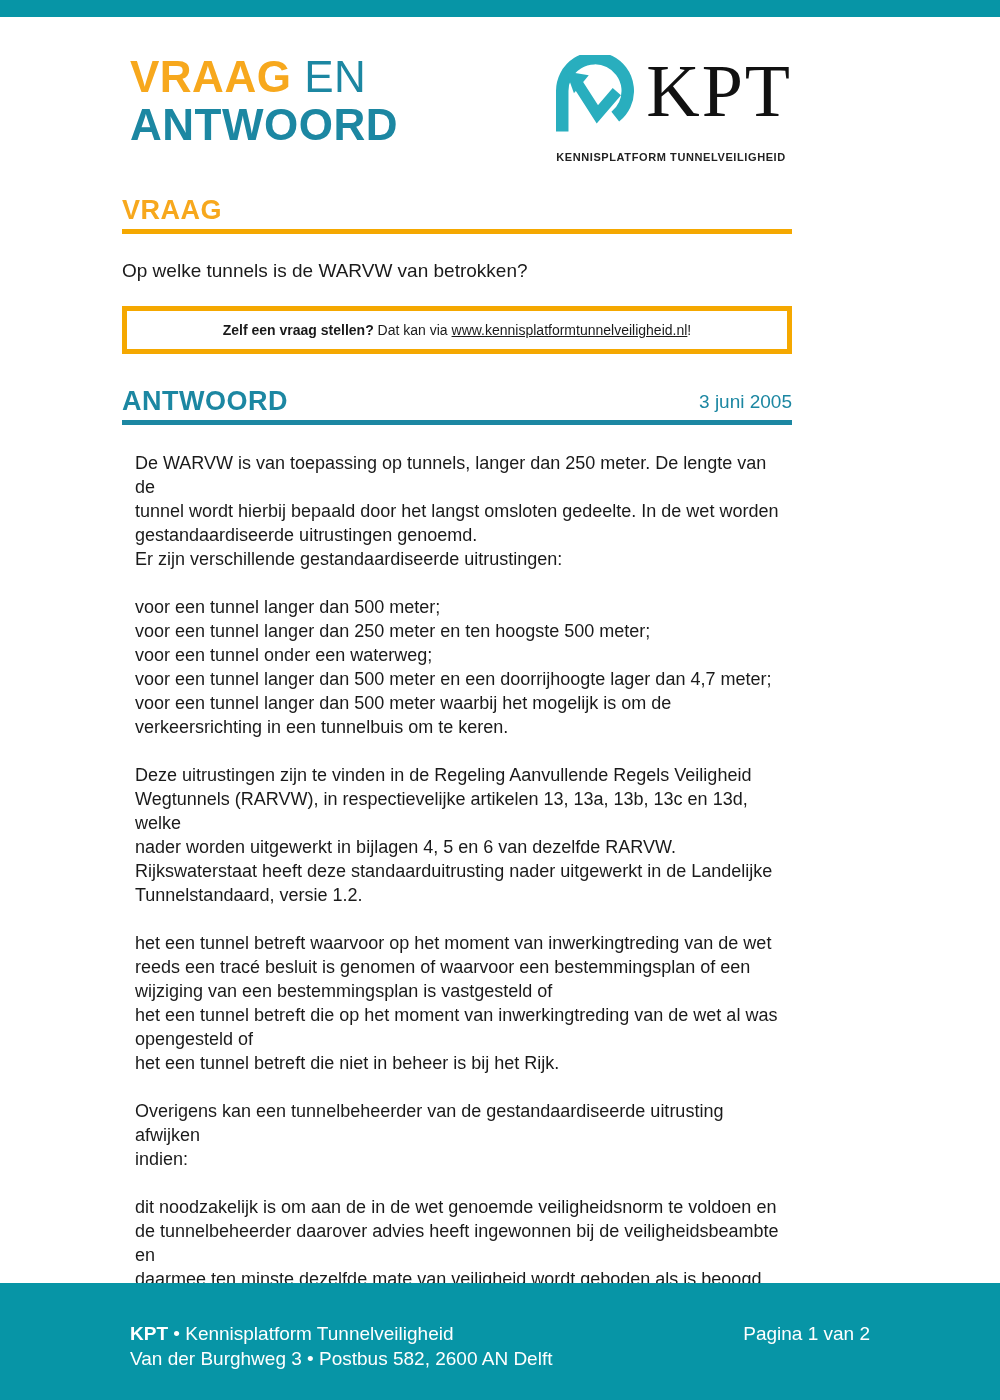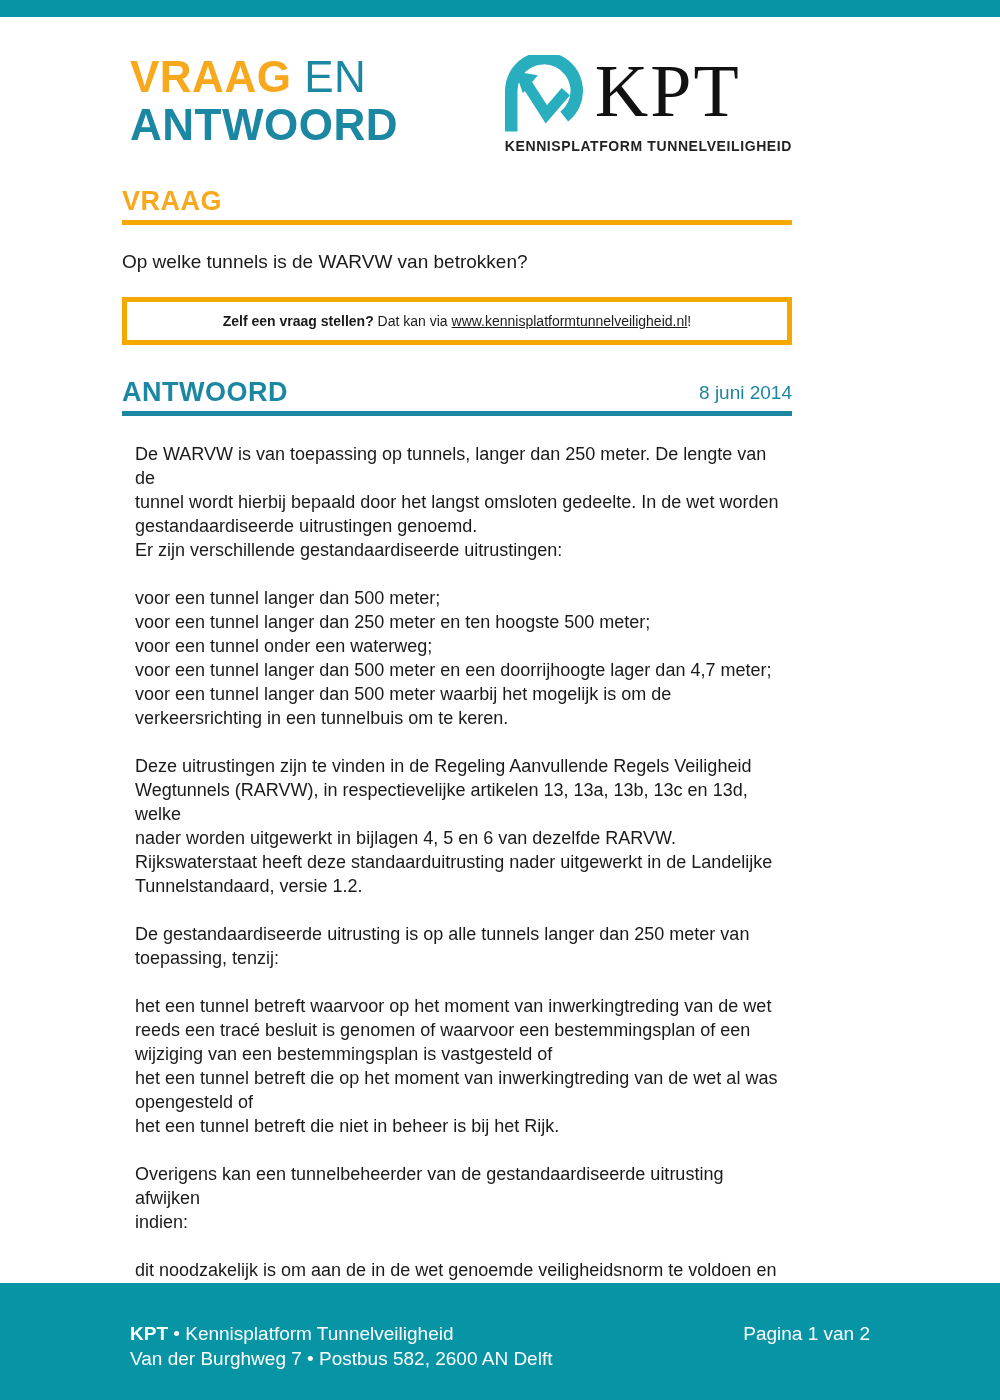"KENNISPLATFORM TUNNELVEILIGHEID" .logo-tagline { font-size: 14px -> 11px; margin-top: 5px -> 18px }
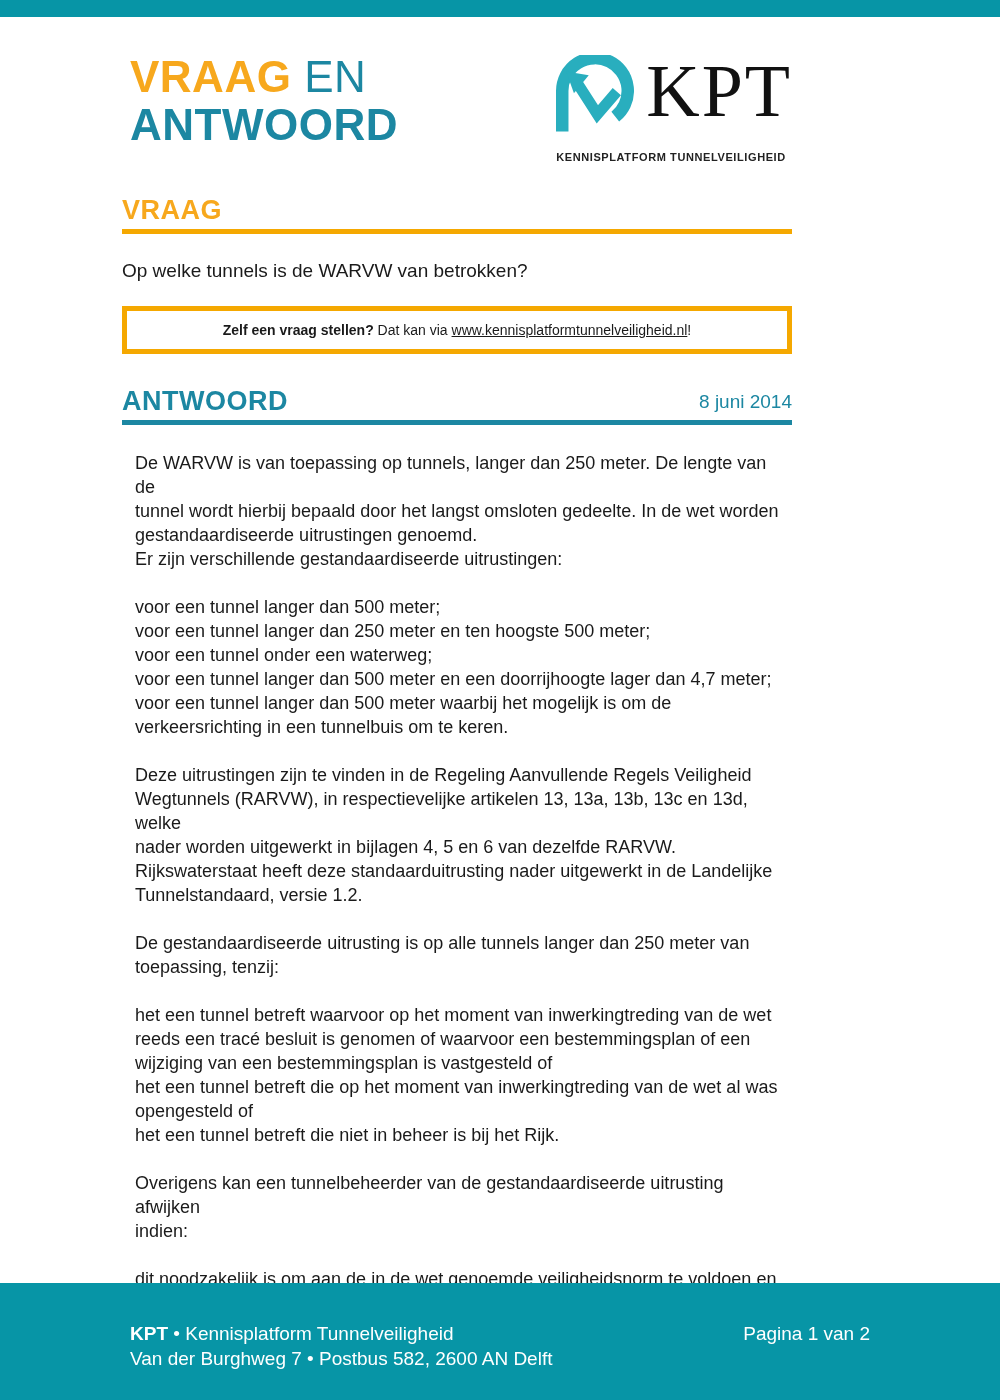"8 juni 2014" div.date { text: 8 juni 2014 -> 3 juni 2005 }
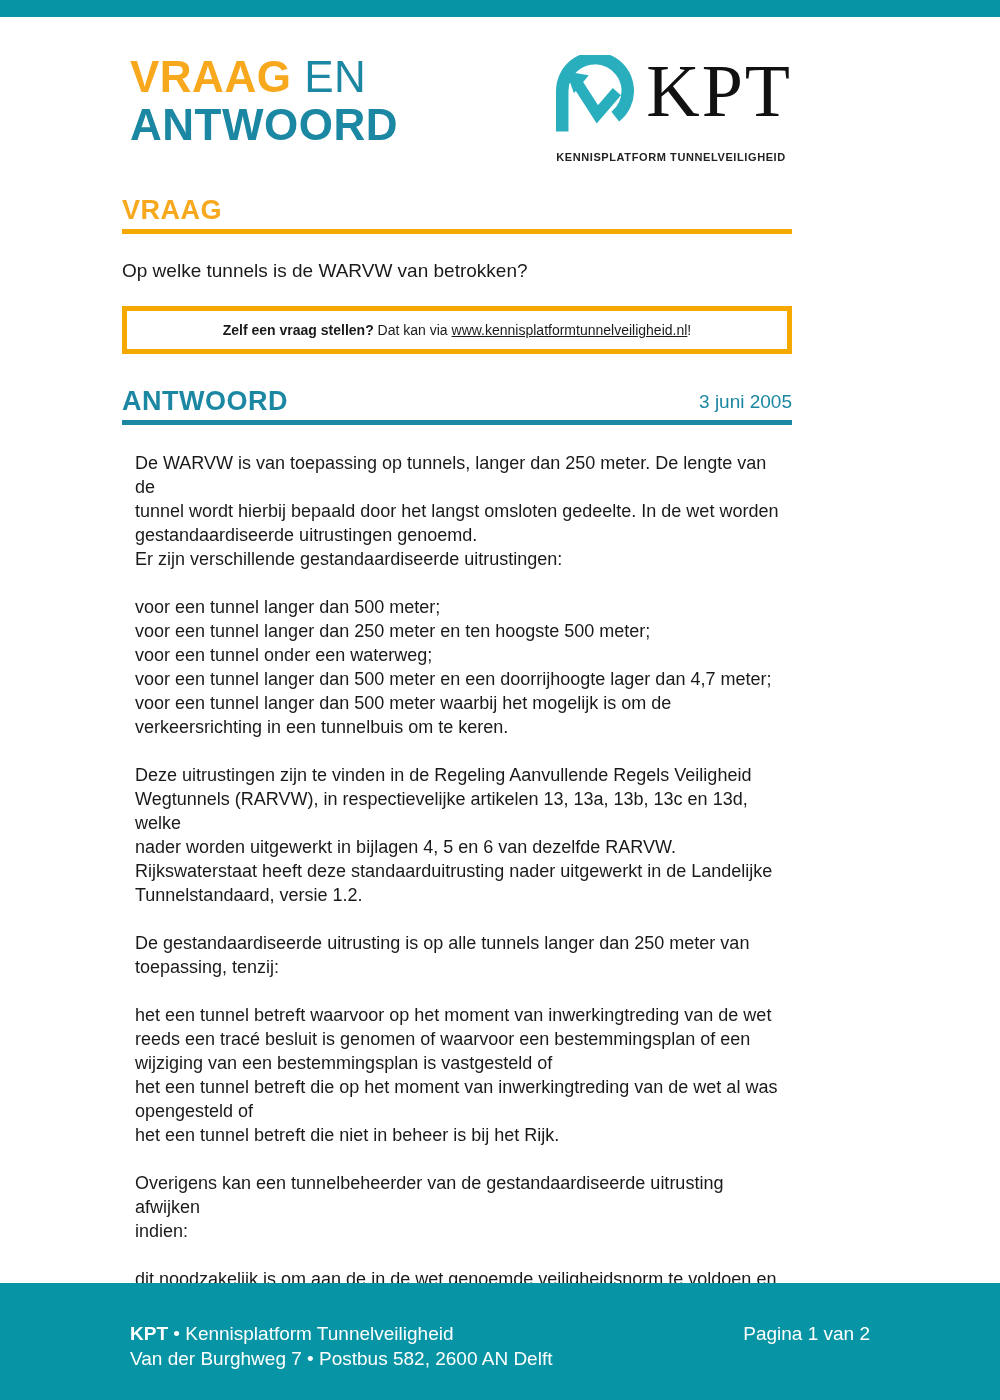"De gestandaardiseerde uitrusting is op" p { html: <p>De gestandaardiseerde uitrusting is op alle tunnels langer dan 250 meter van<br>toepassing, tenzij:</p> -> none }
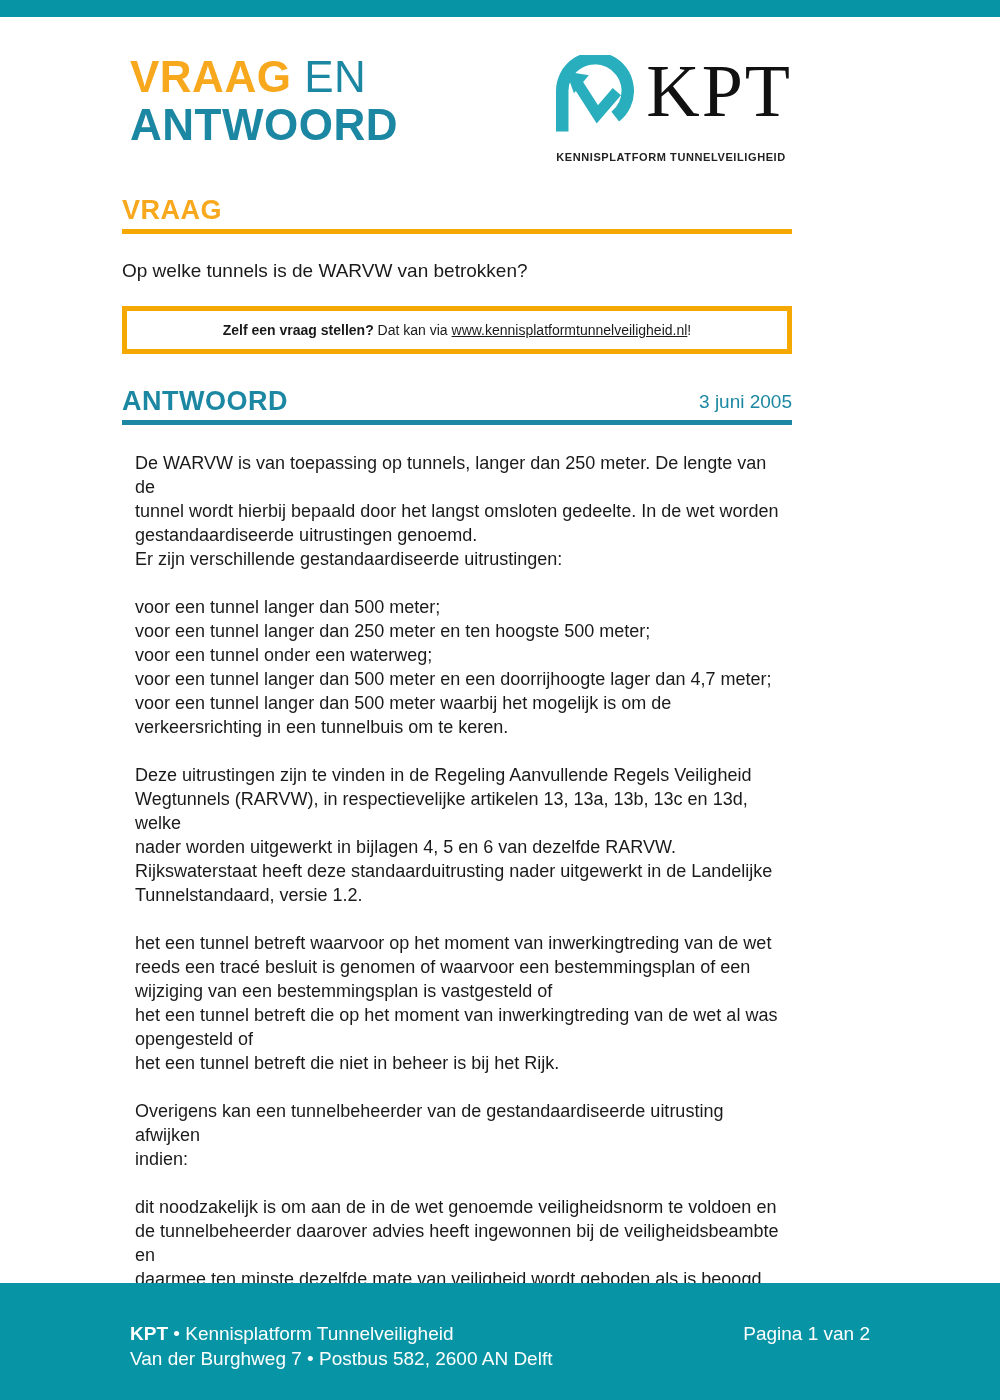"Van der Burghweg 7 •" div { text: 7 -> 3 }
